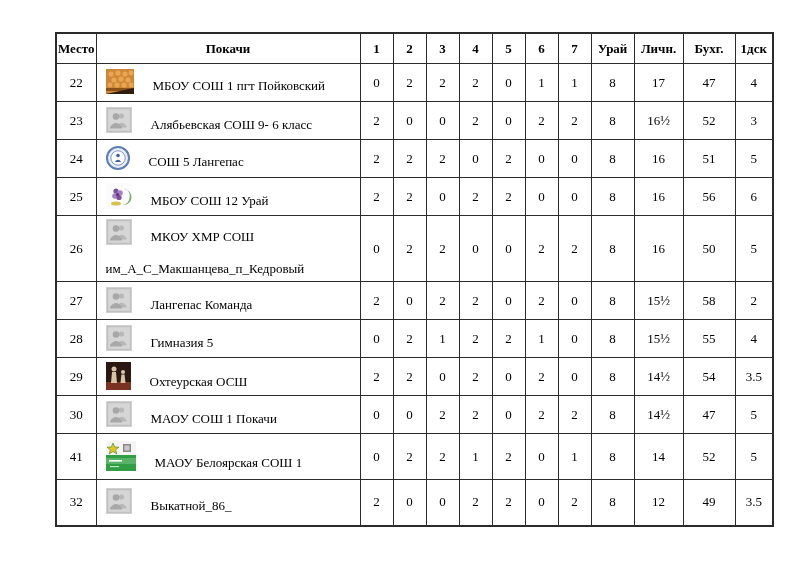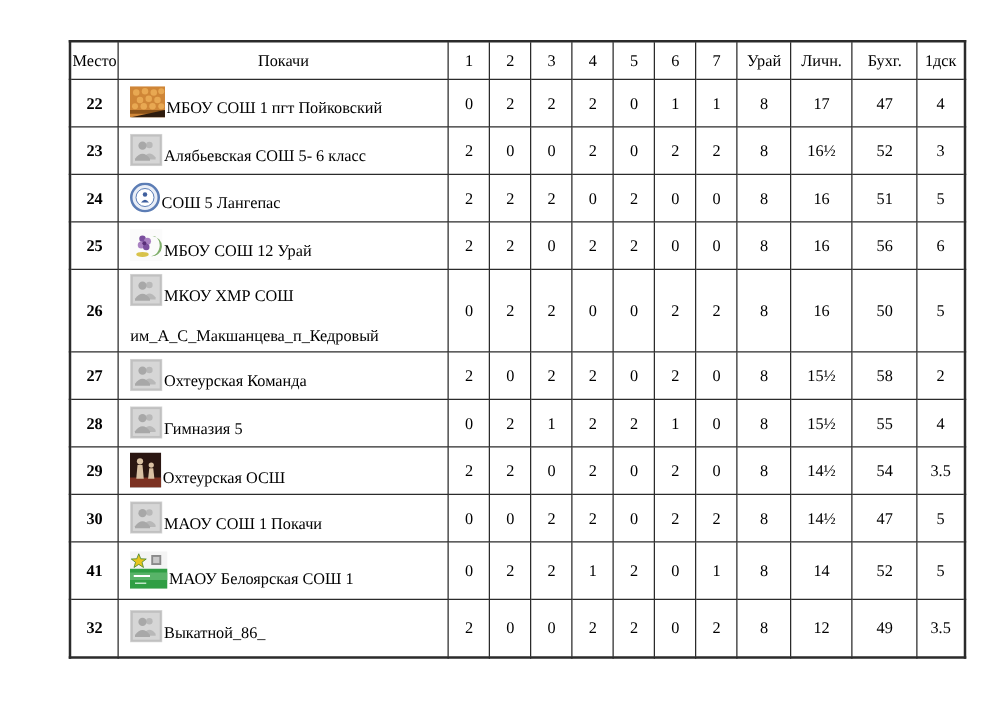"Место" thead th { font-weight: normal -> bold }
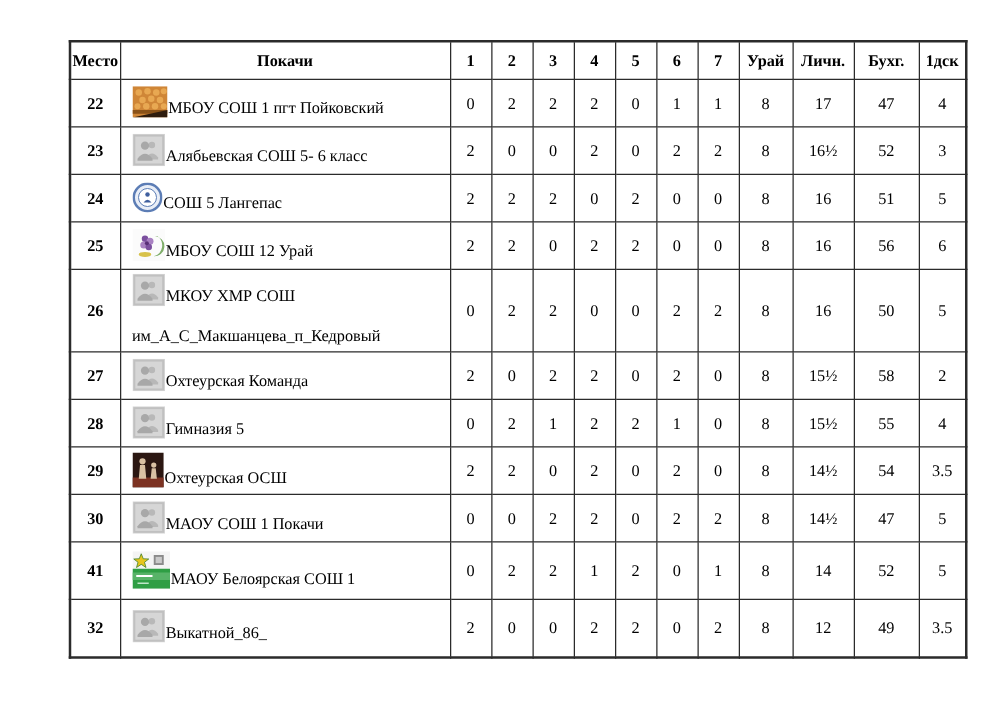"22" td.place { font-weight: bold -> normal }
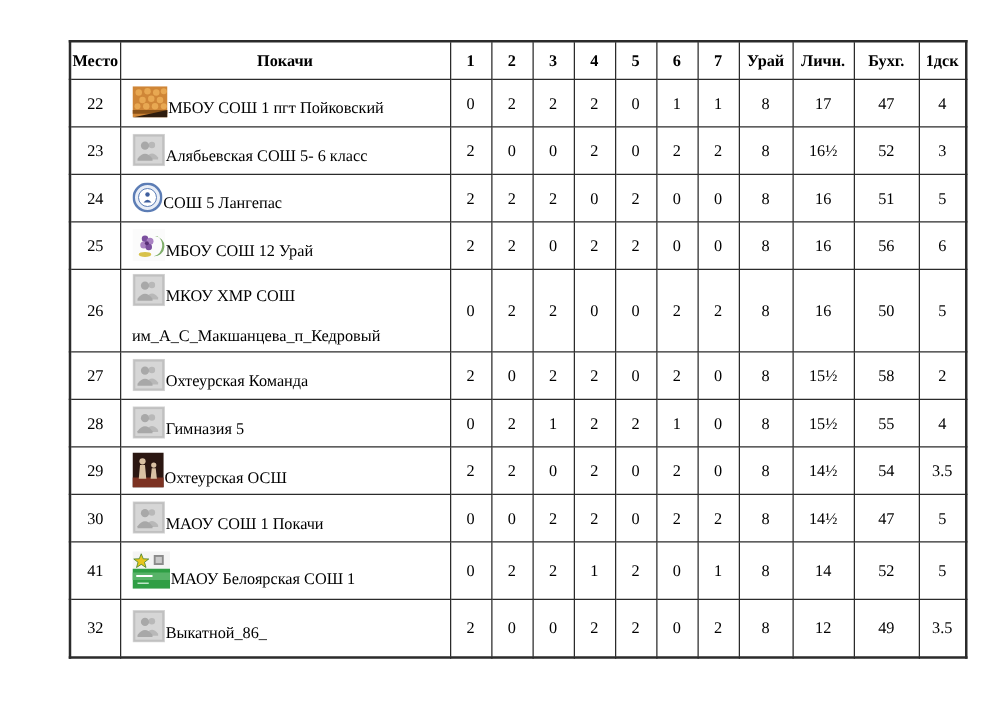"МБОУ СОШ 1 пгт Пойковский" .team-line { gap: 1px -> 19px }
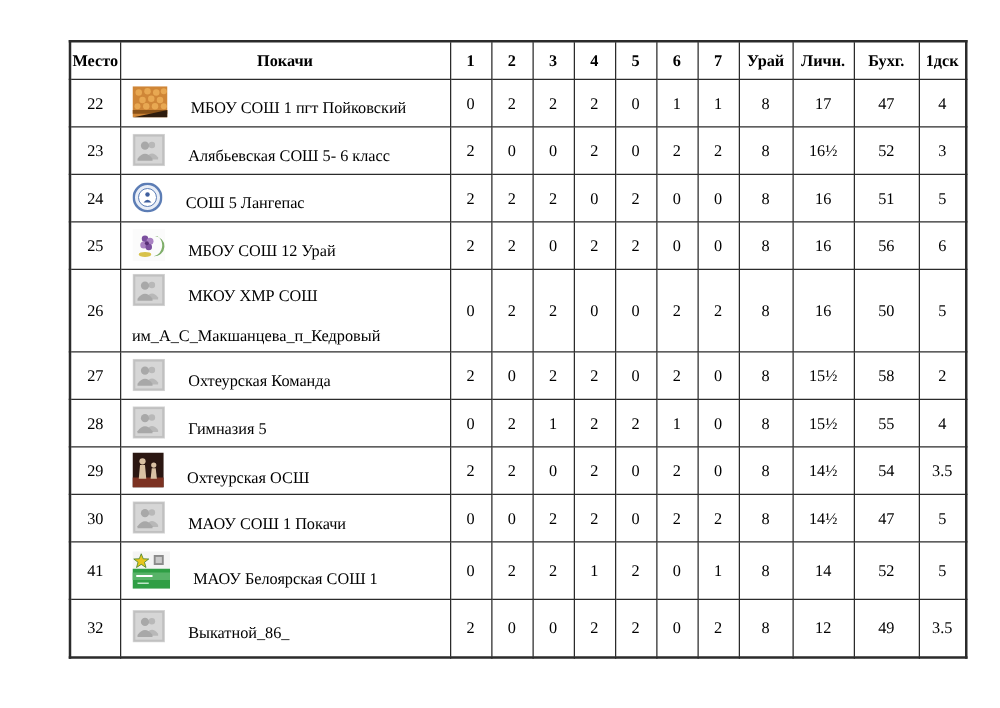"Алябьевская СОШ 5- 6 класс" span.team-name { text: 5- -> 9- }
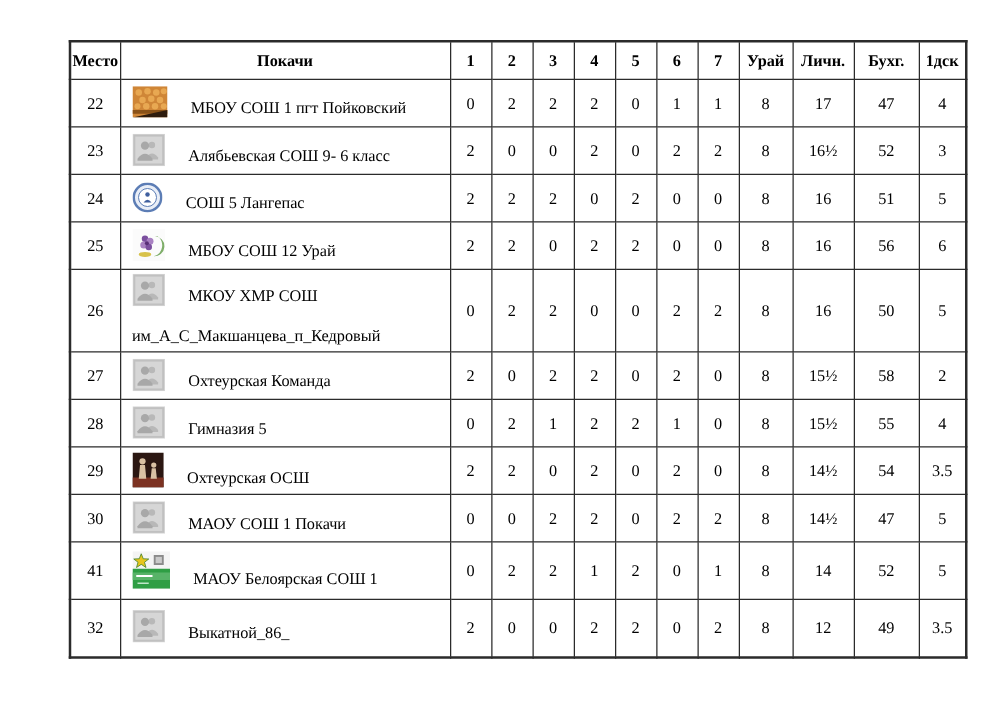"Охтеурская Команда" span.team-name { text: Охтеурская -> Лангепас }
